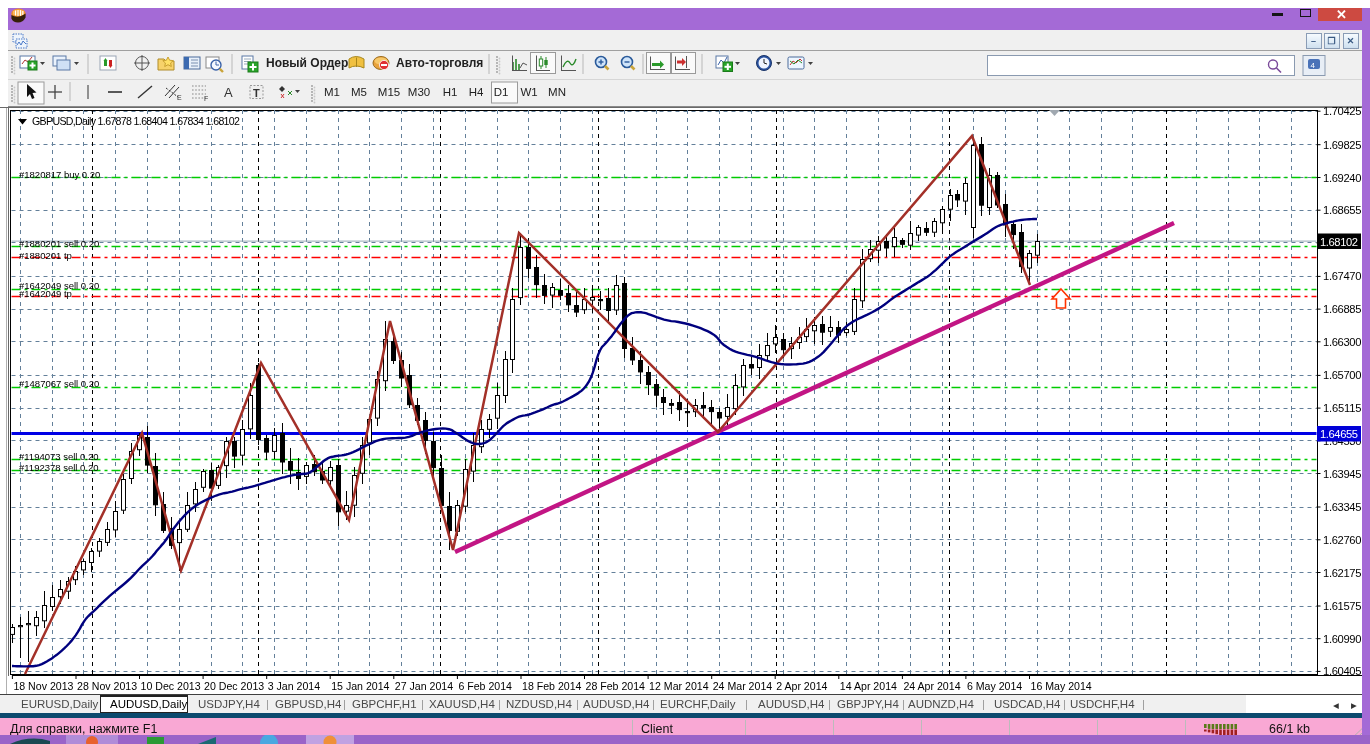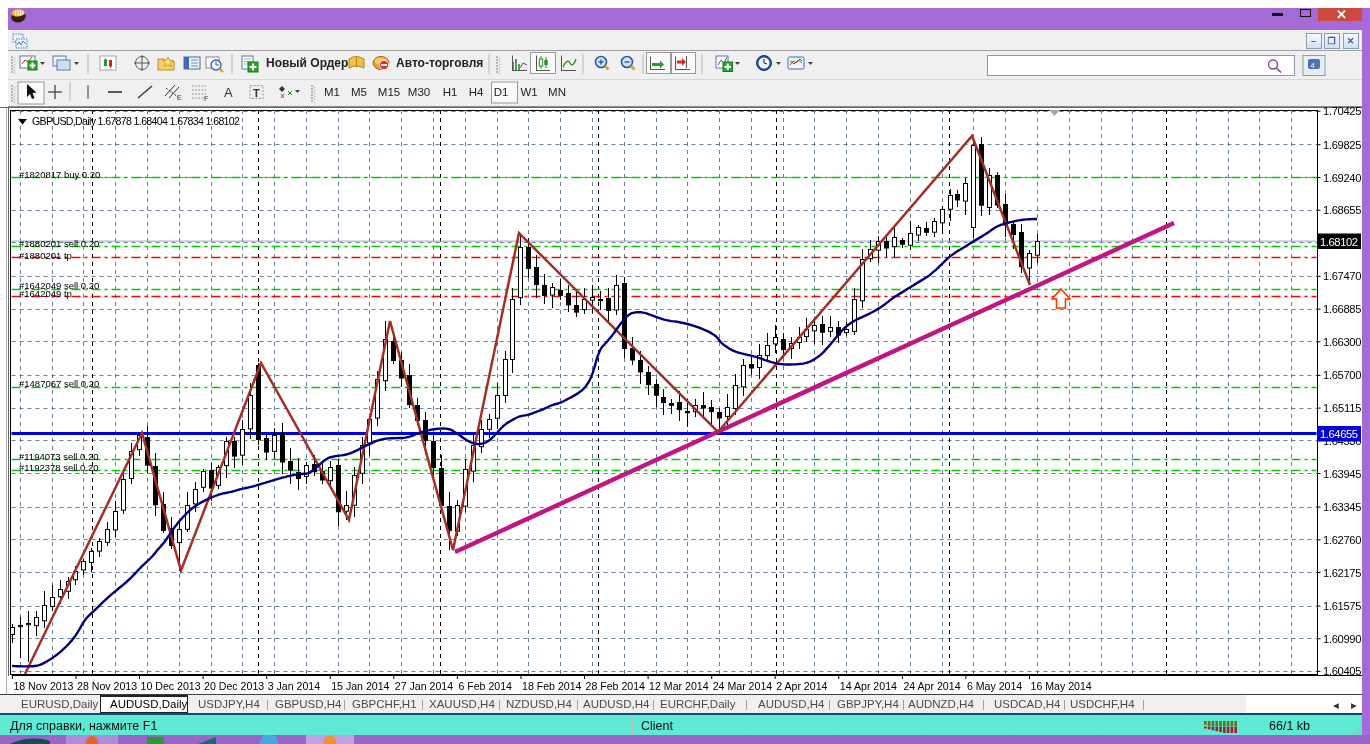"Для справки, нажмите F1" div.abs { background: #5eead4 -> #f9a8d4; border-top: 2px solid #0c4a6e -> 5px solid #0c4a6e }
